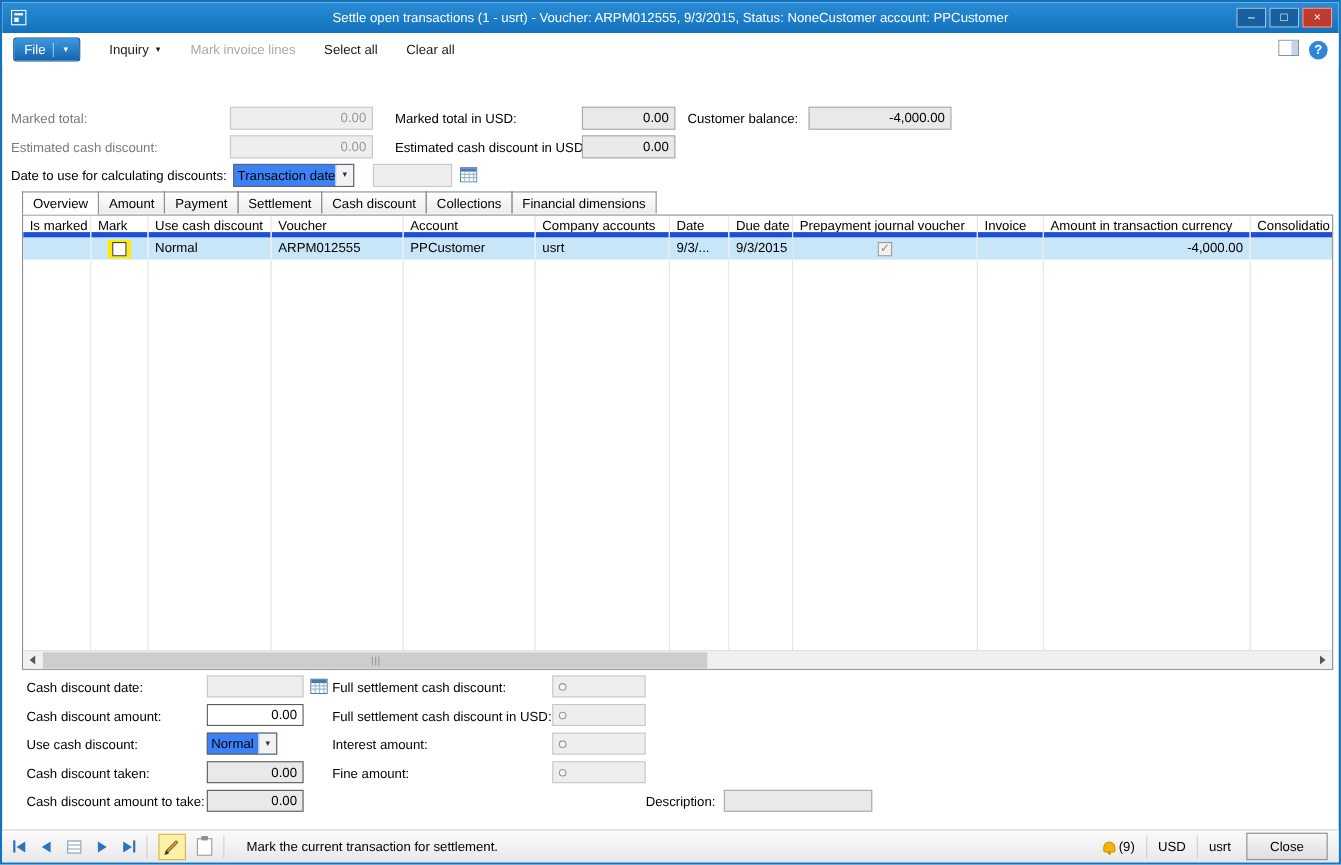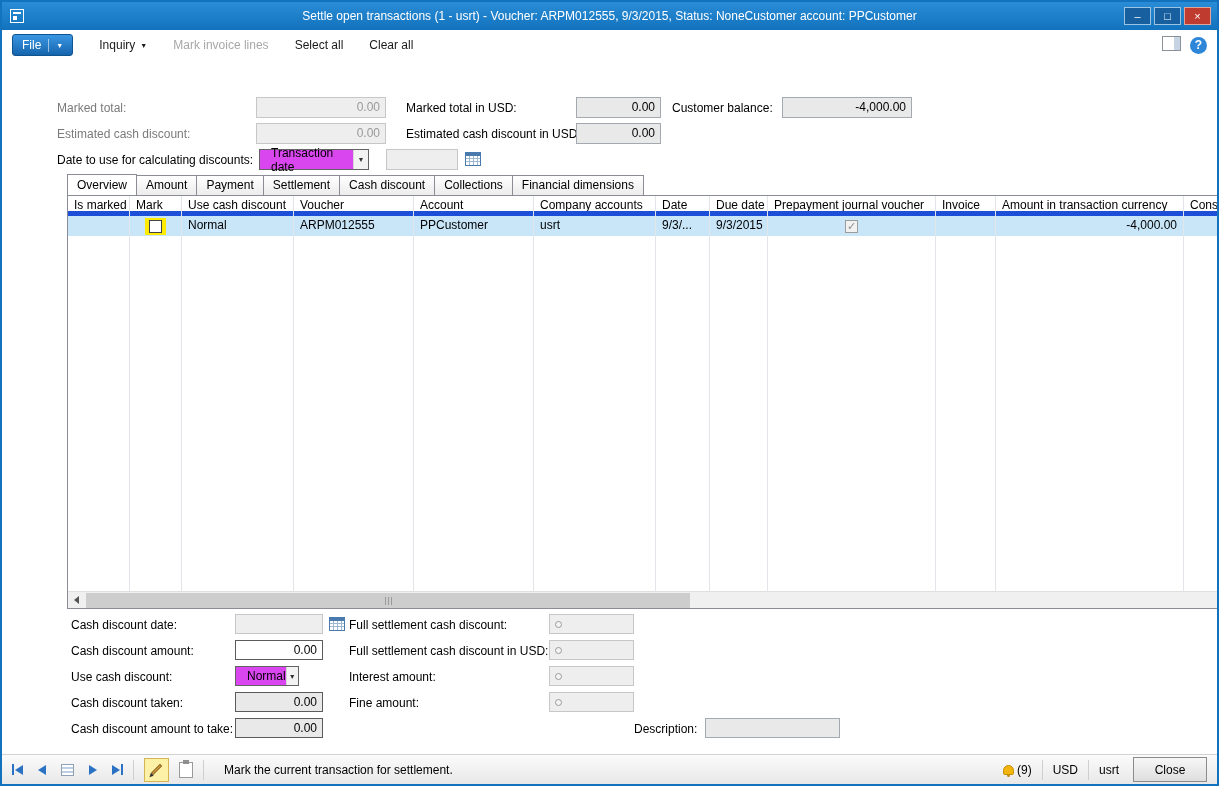"Marked total:" .a { margin-left: 47px -> none }
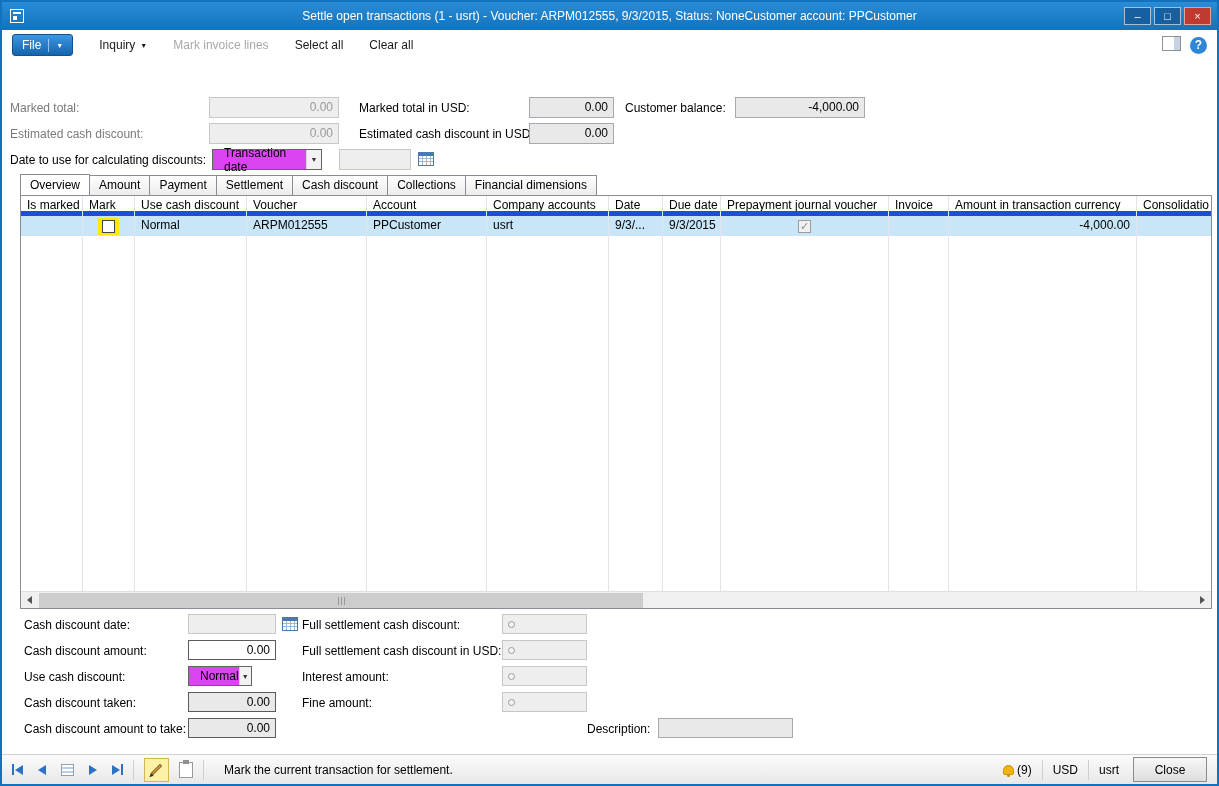"Transaction date" .combo { background: #d946ef -> #3b82f6; padding-left: 11px -> 3px }
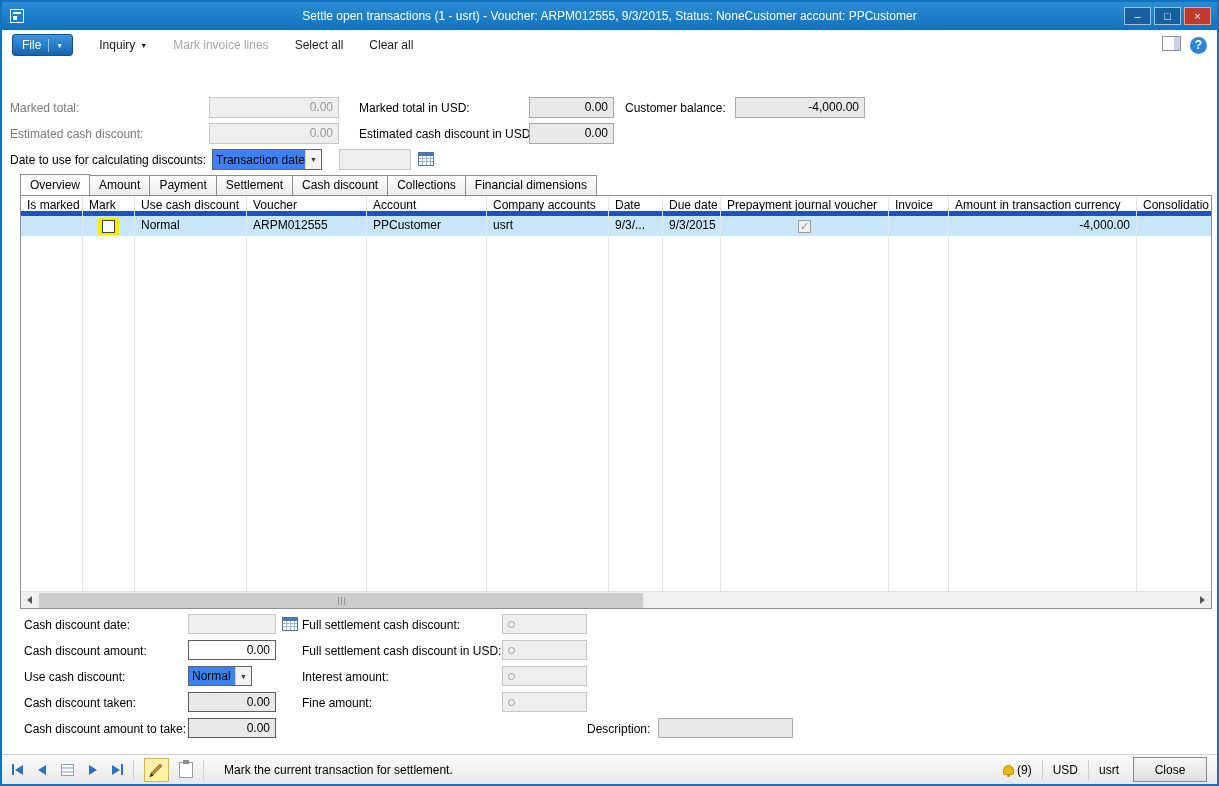"Overview" .tabs { align-items: center -> flex-start }
